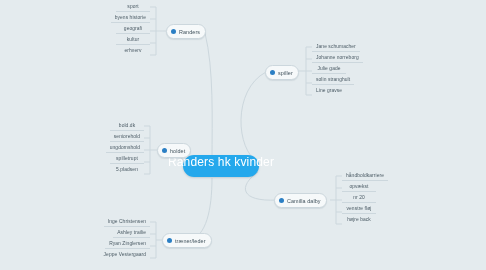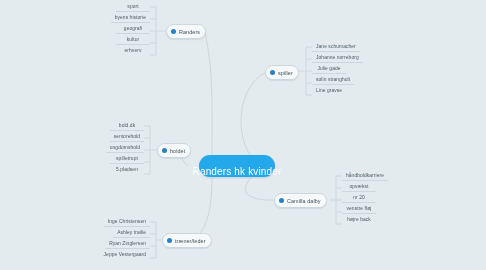"Randers hk kvinder" .root-node { align-items: flex-end -> flex-start; font-size: 10px -> 12px; margin-left: 16px -> none }
